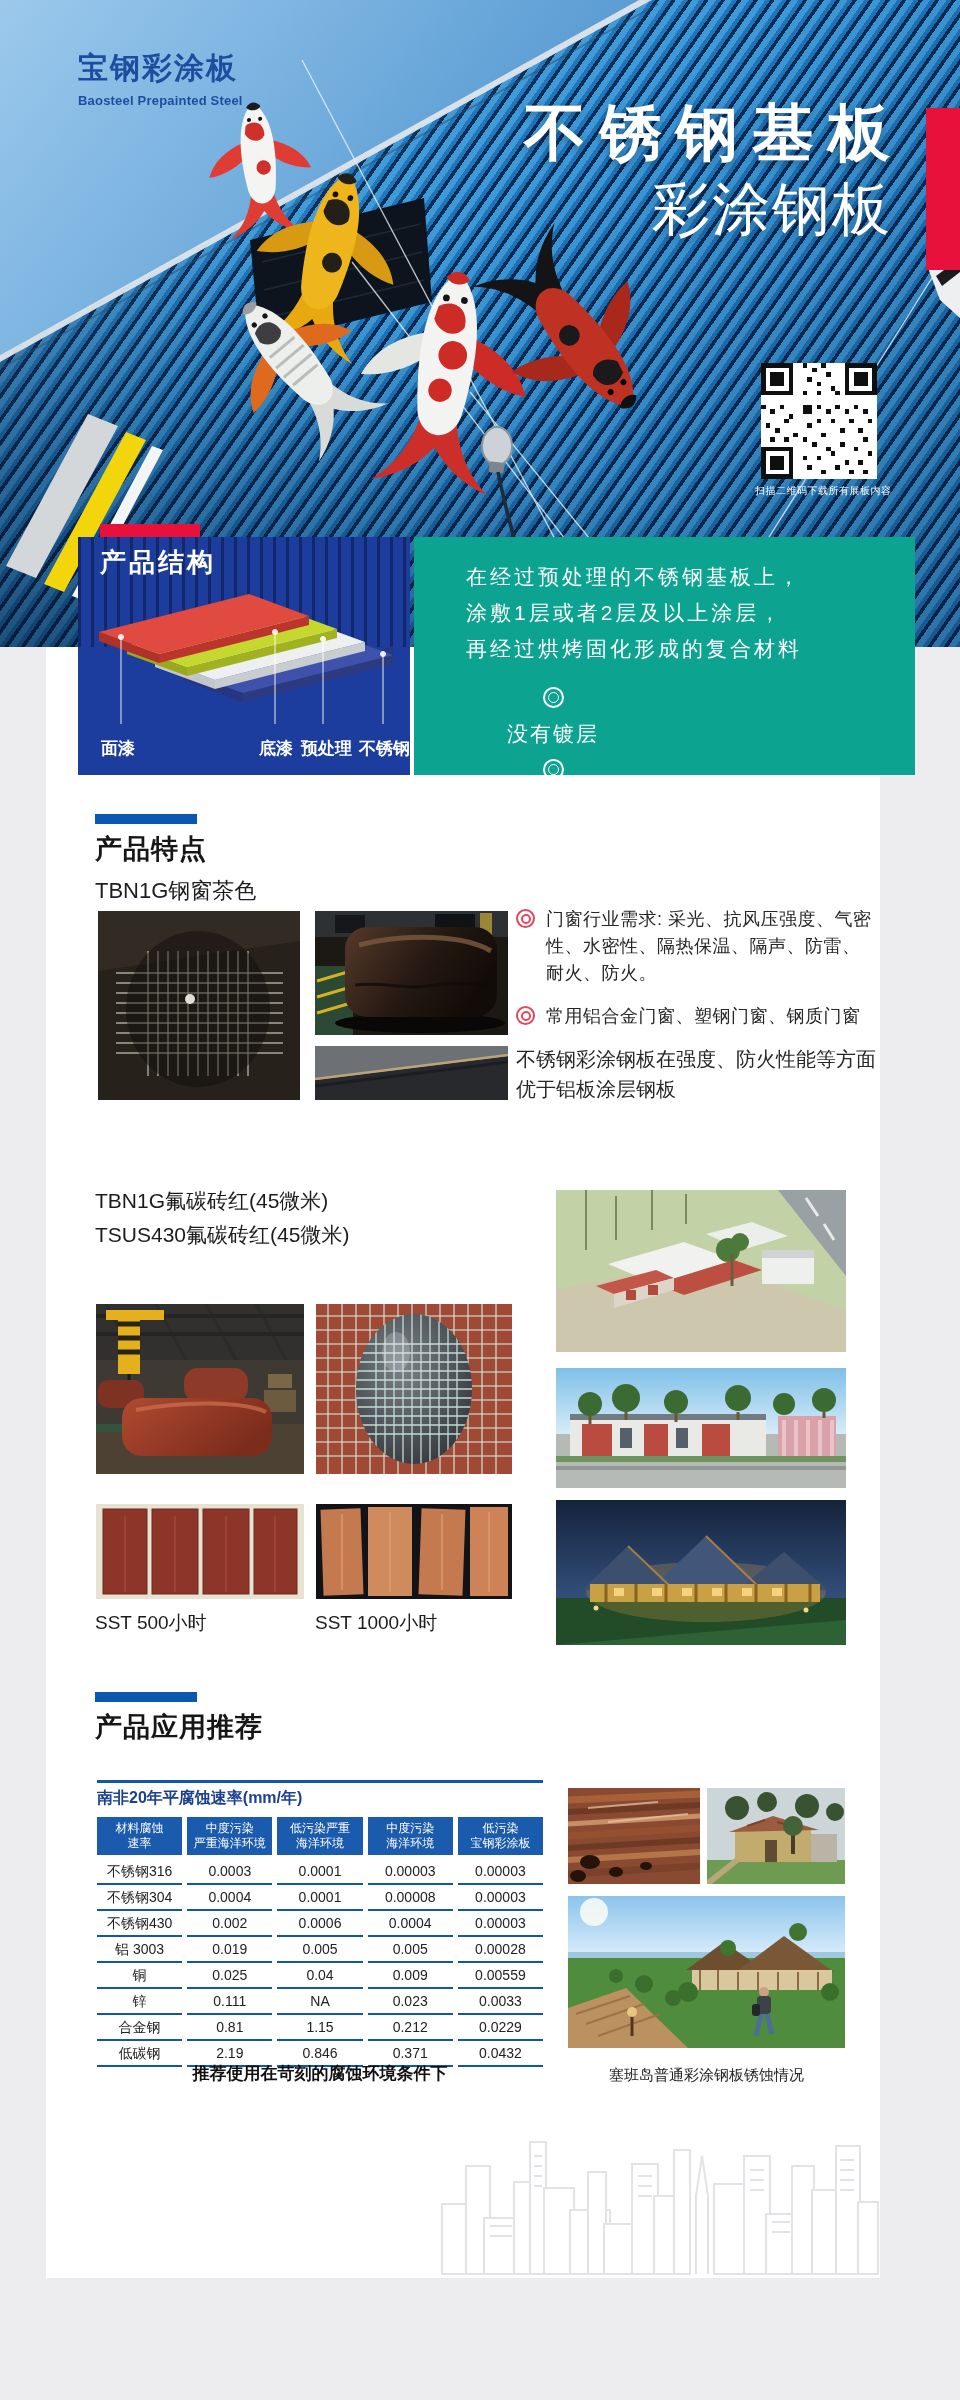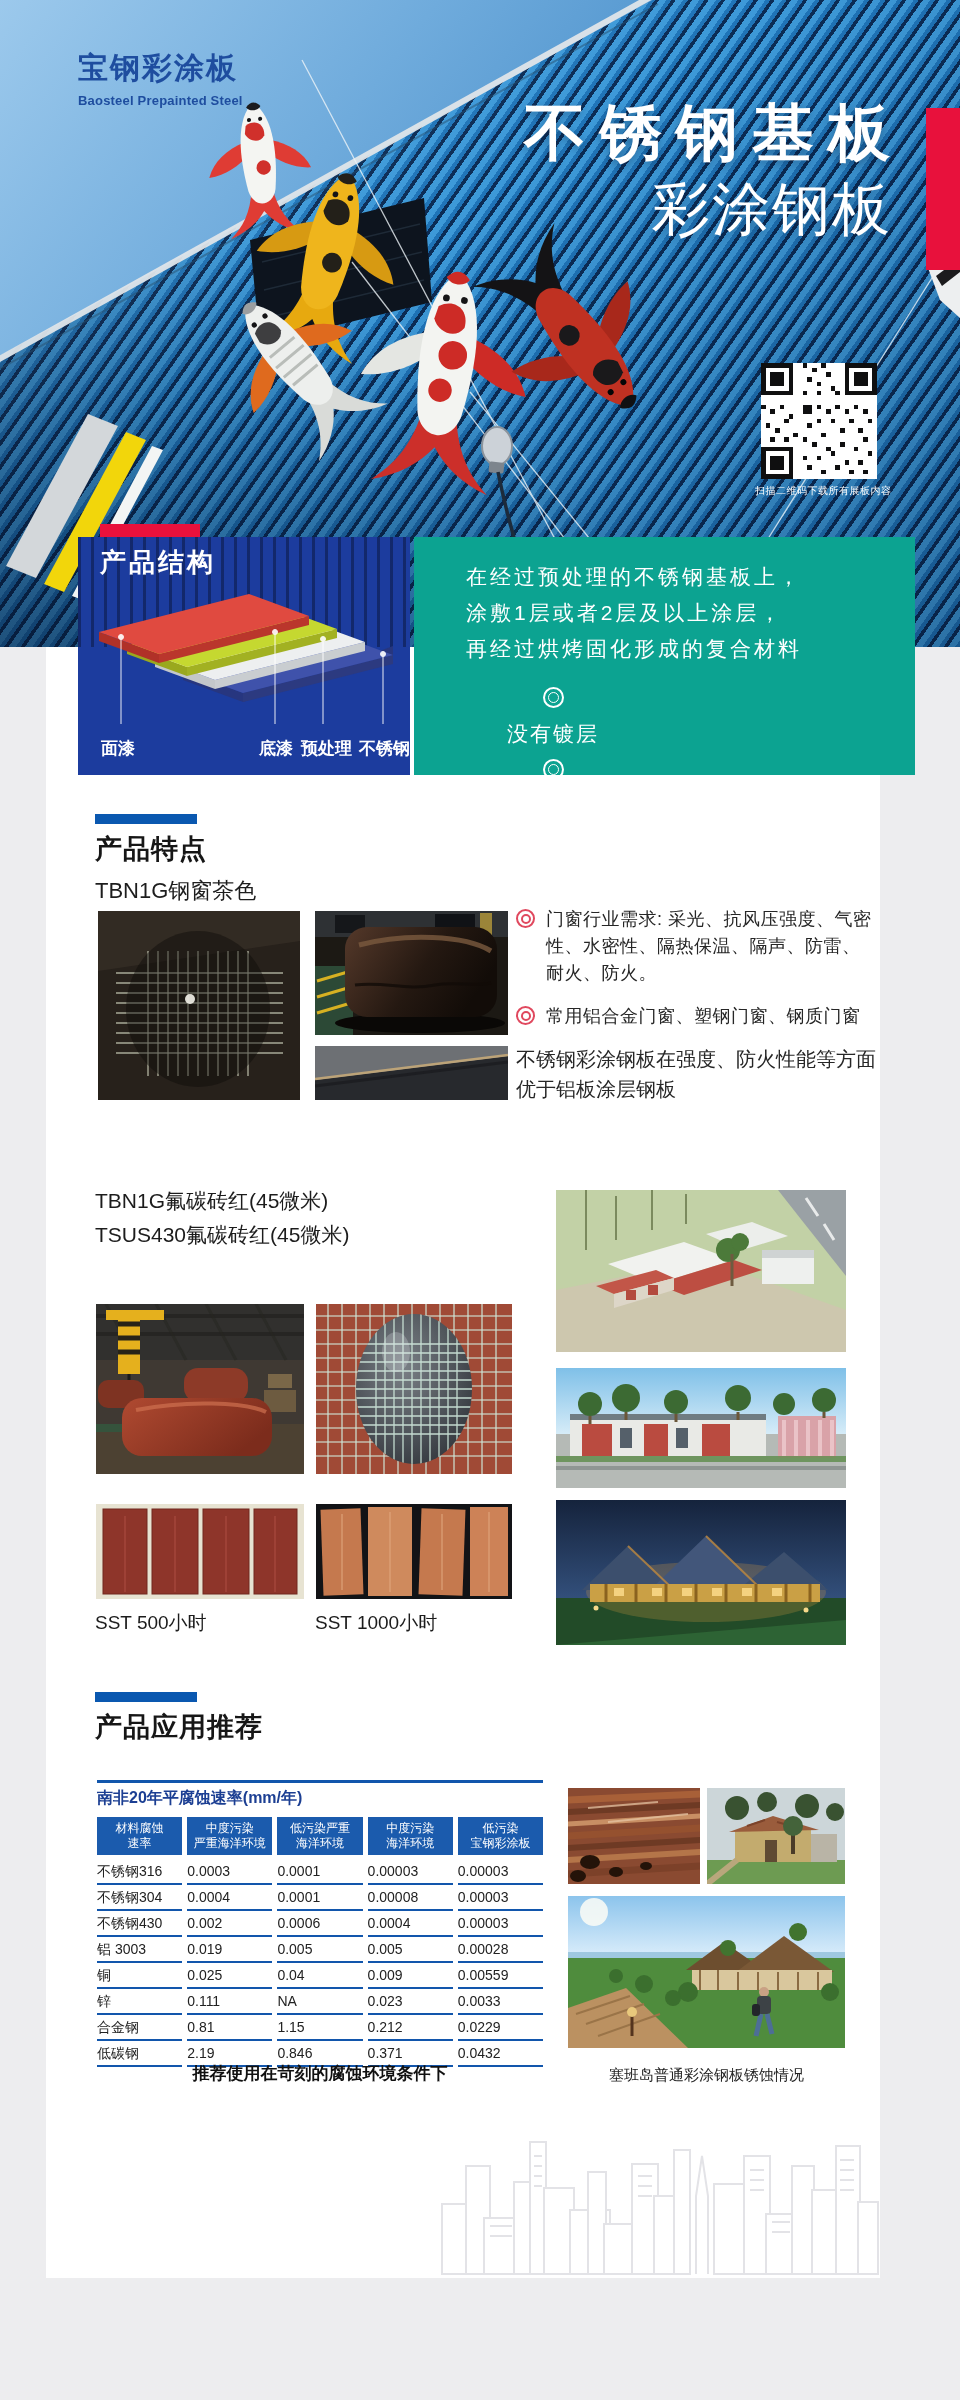"不锈钢316" .t-cell { text-align: none -> center }
